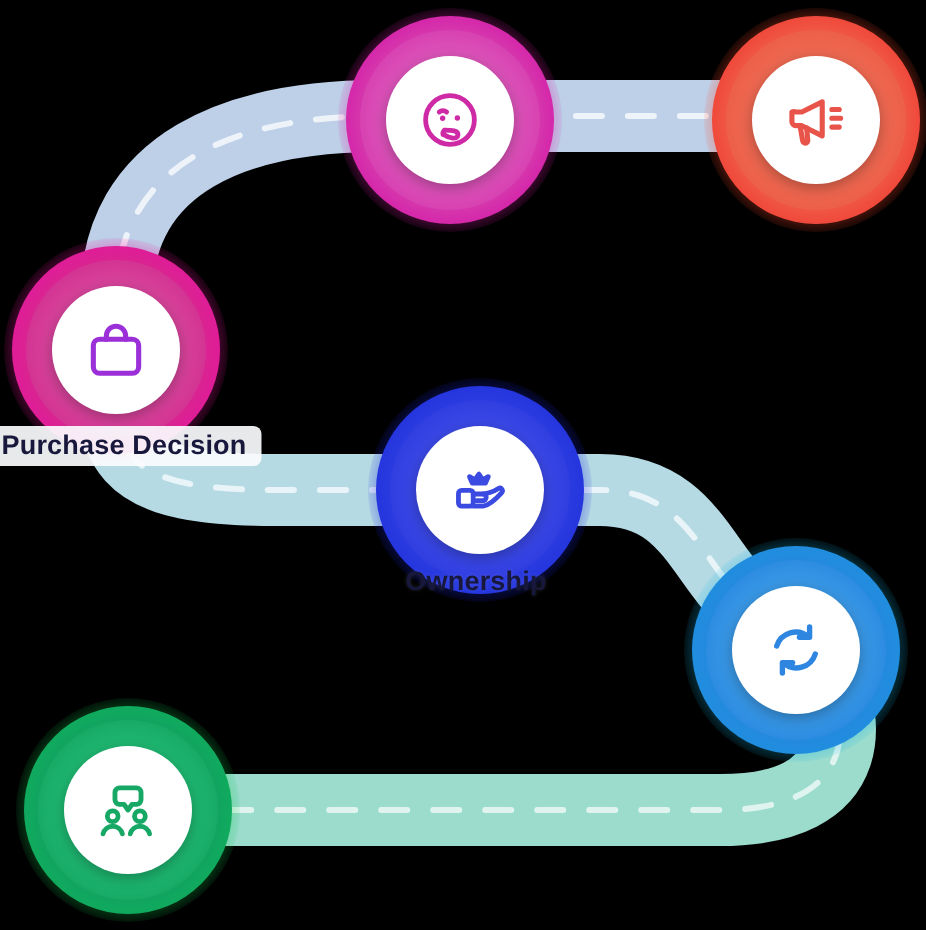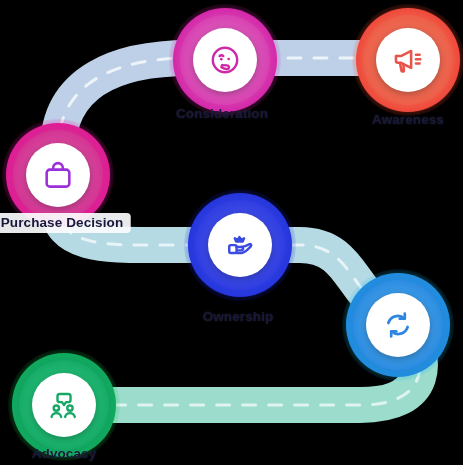"Consideration" div.node-label { html: <div>Consideration</div> -> none }
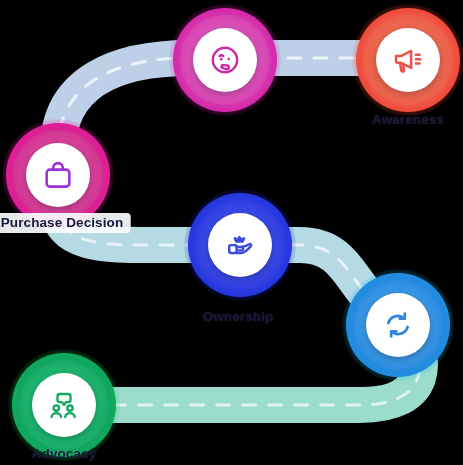"Awareness" div.node-label { html: <div>Awareness</div> -> none }
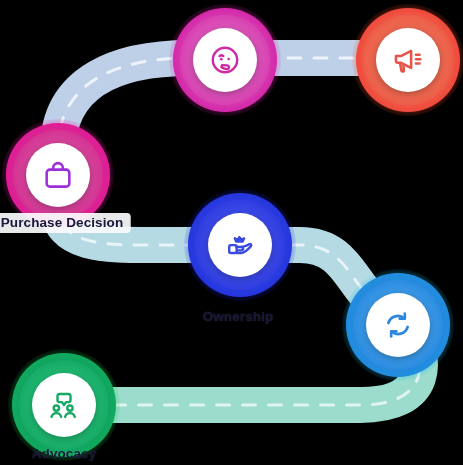"Ownership" div.node-label { margin-top: 26px -> none }
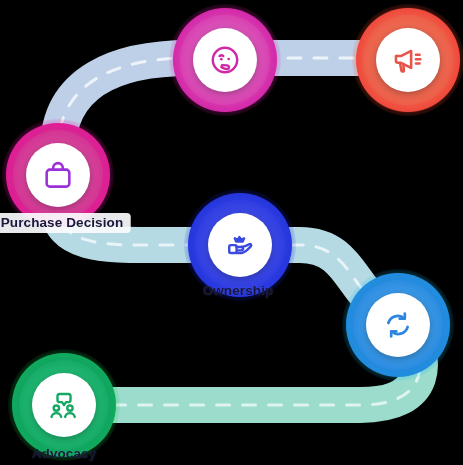"Advocacy" div.node-label { html: <div>Advocacy</div> -> none }
